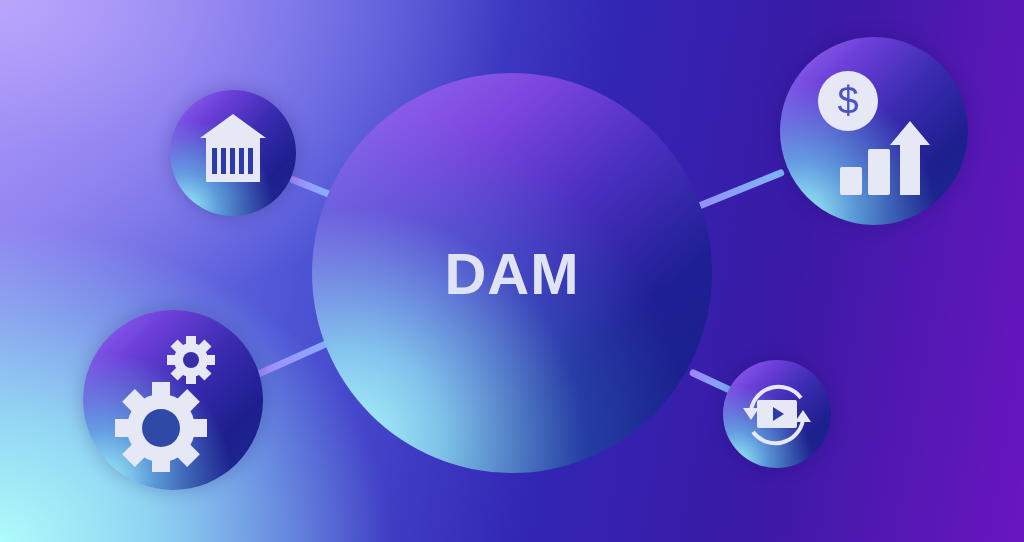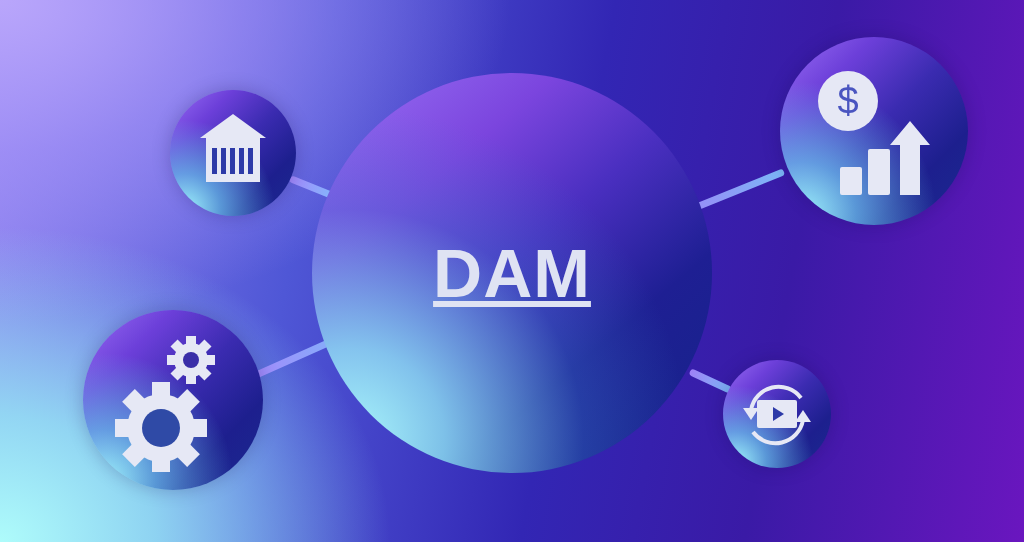"DAM" .hub-label { font-size: 68px -> 58px; text-decoration: underline -> none }
